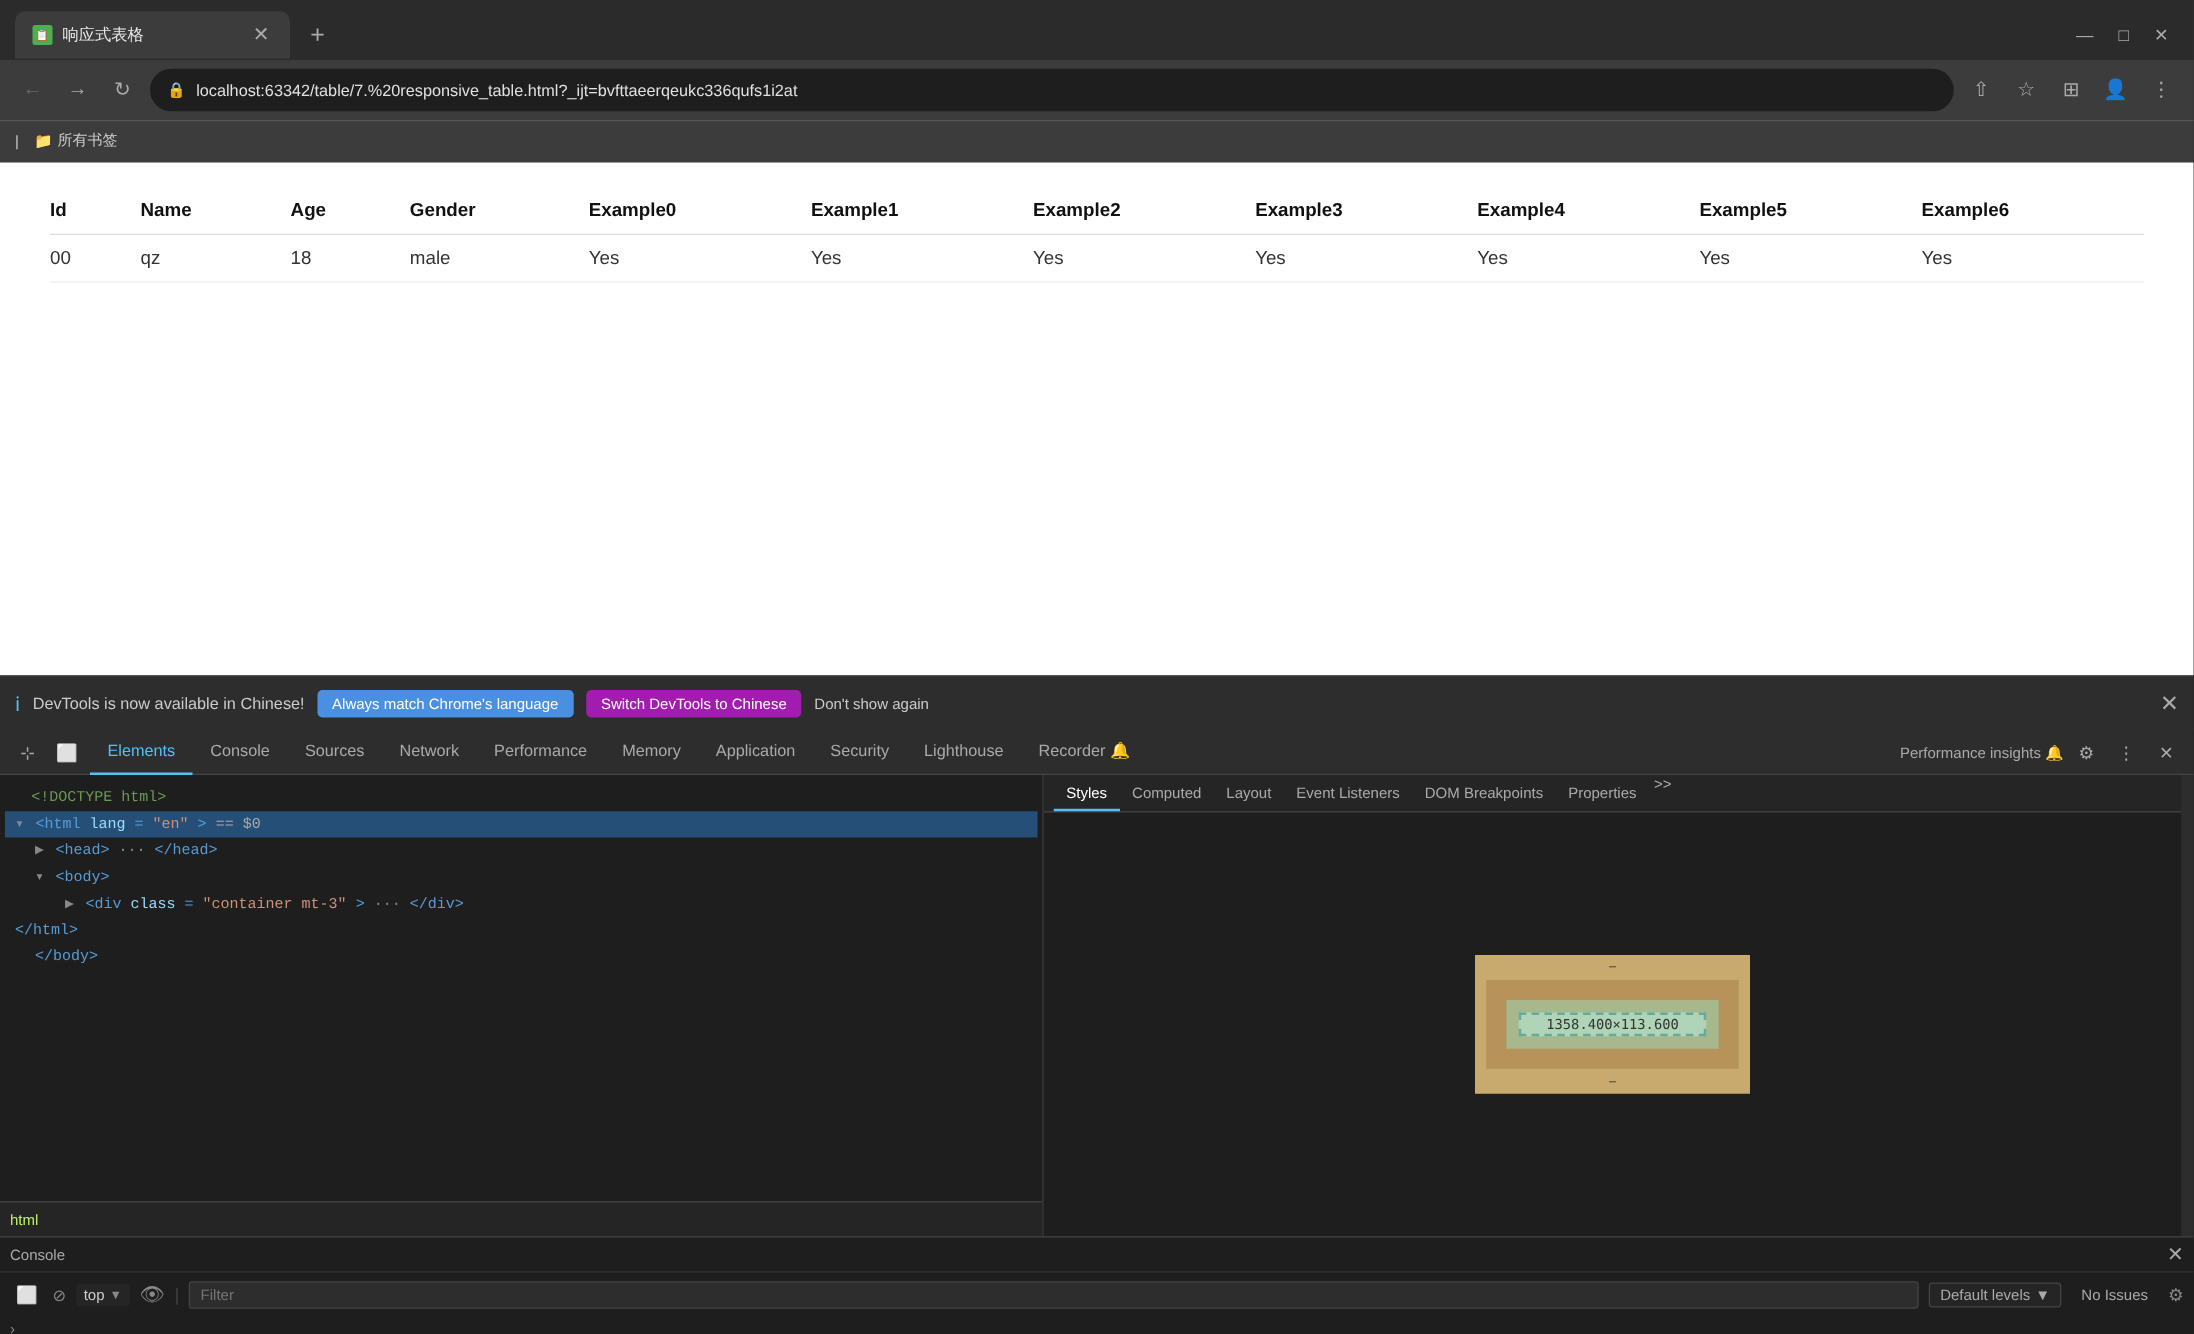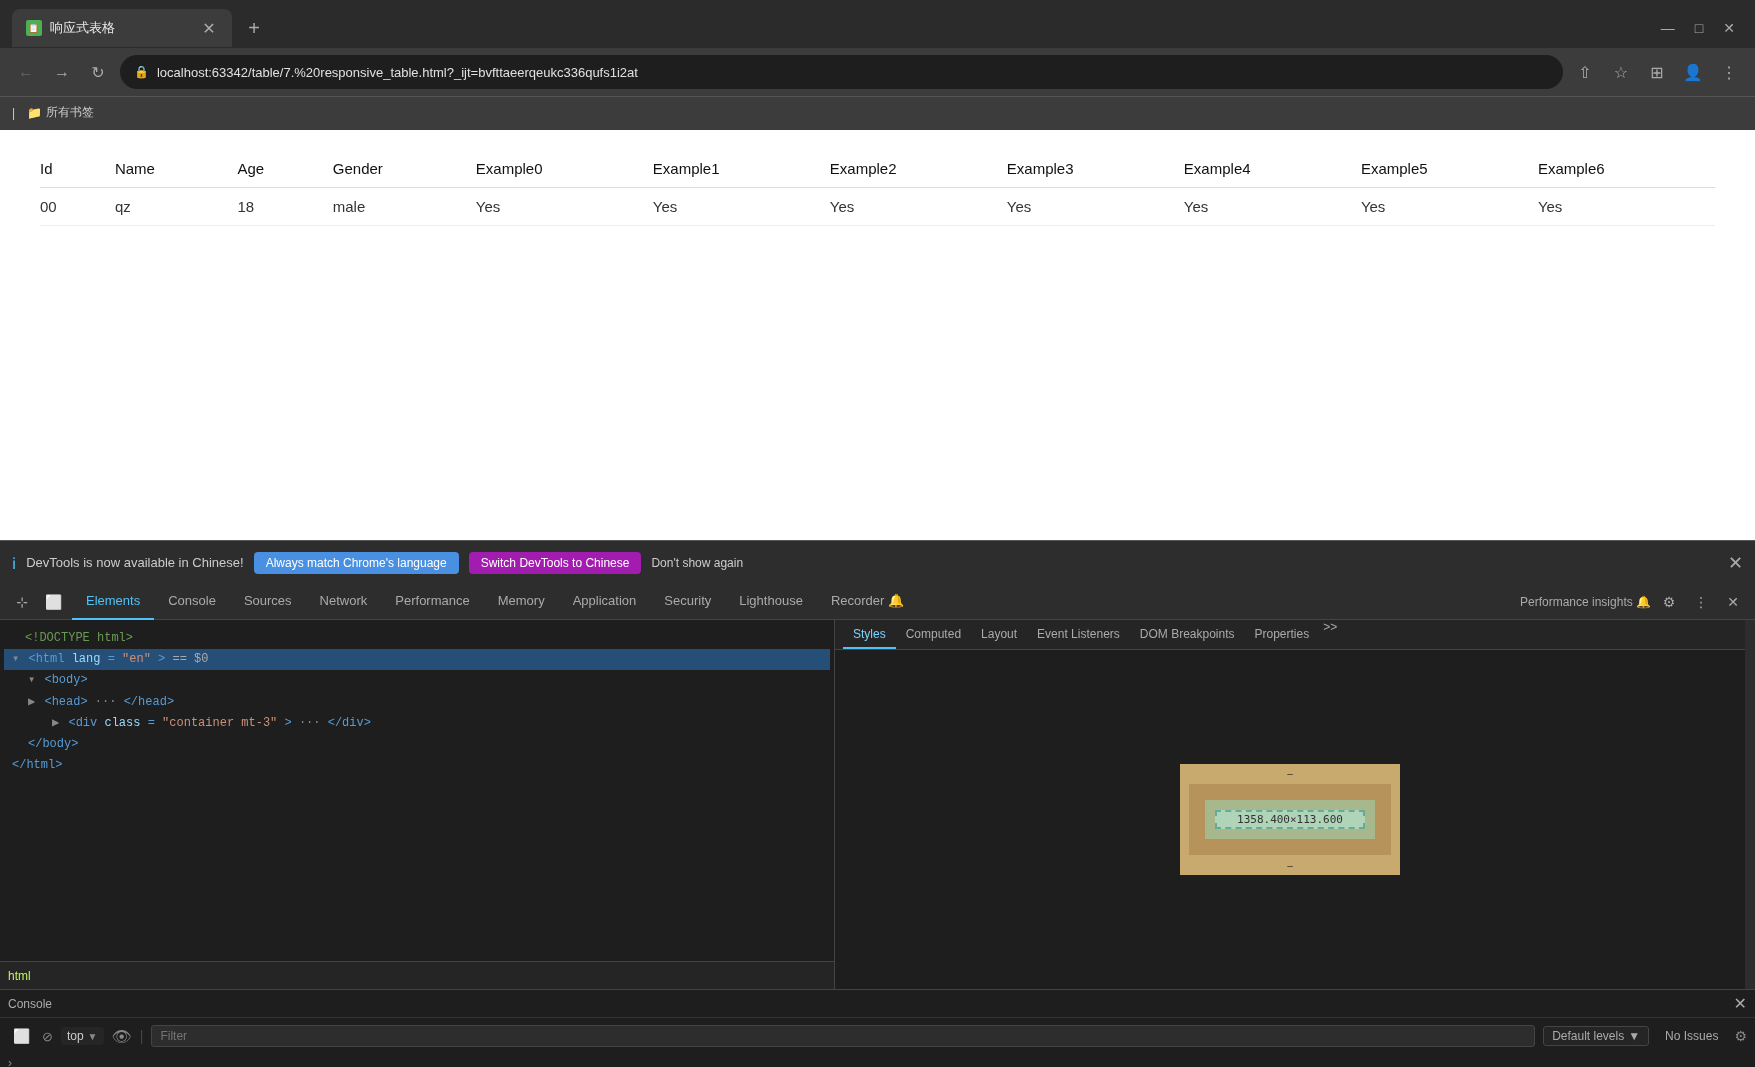"Id" .data-table th { font-weight: normal -> bold }
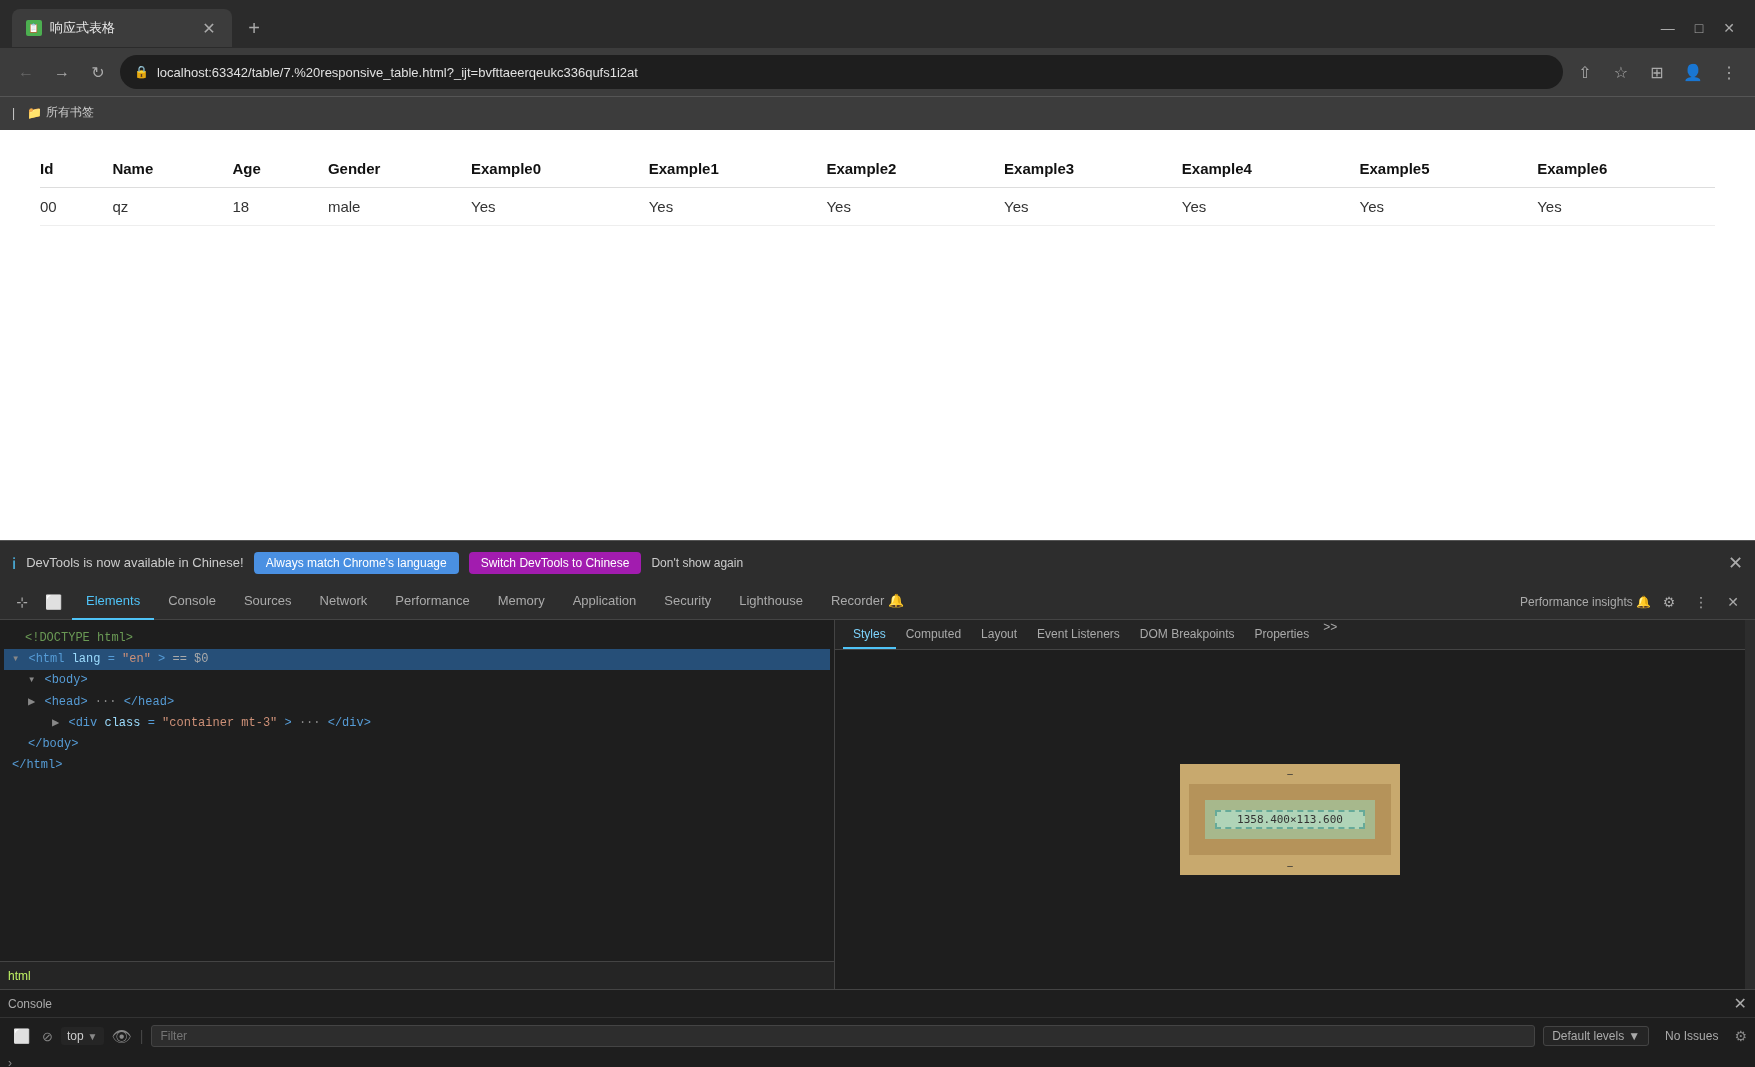"Styles" .styles-tab.active { color: #7dd3fc -> #ffffff }
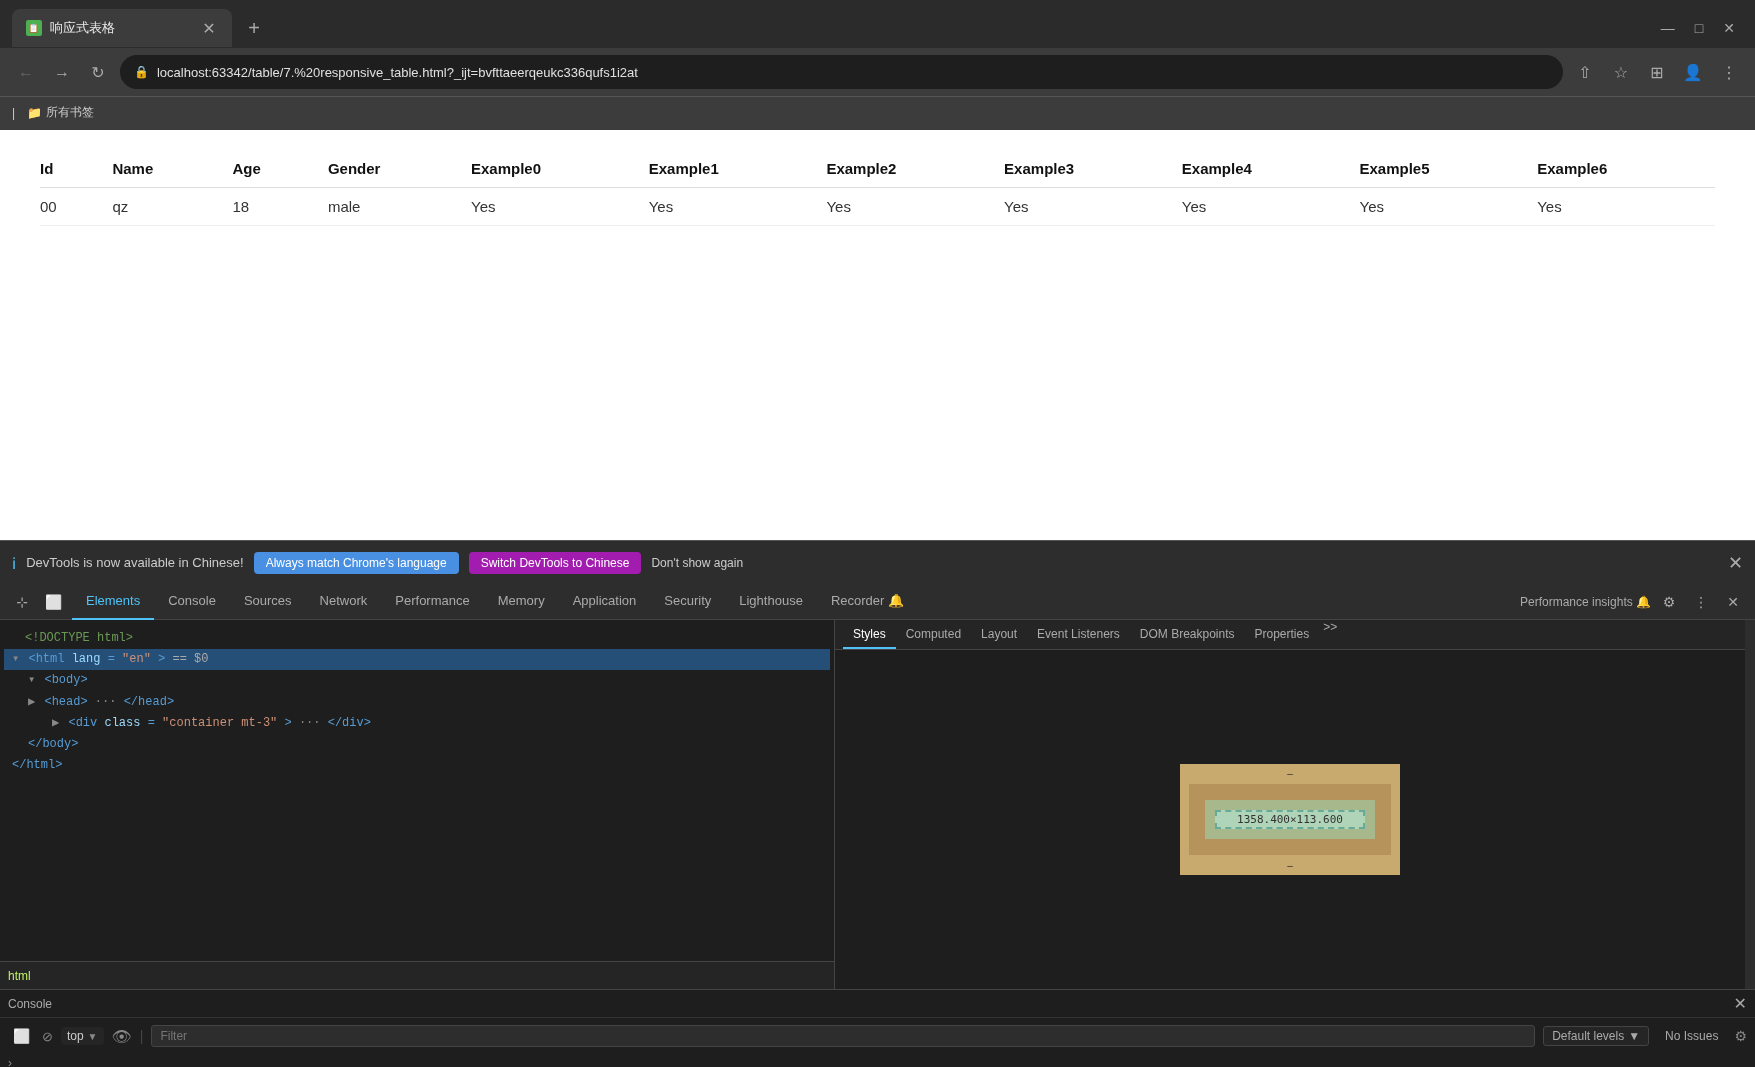"▾ <body>" div.dom-line { order: before "▶ <head> ··· </head>" -> after "▶ <head> ··· </head>" }
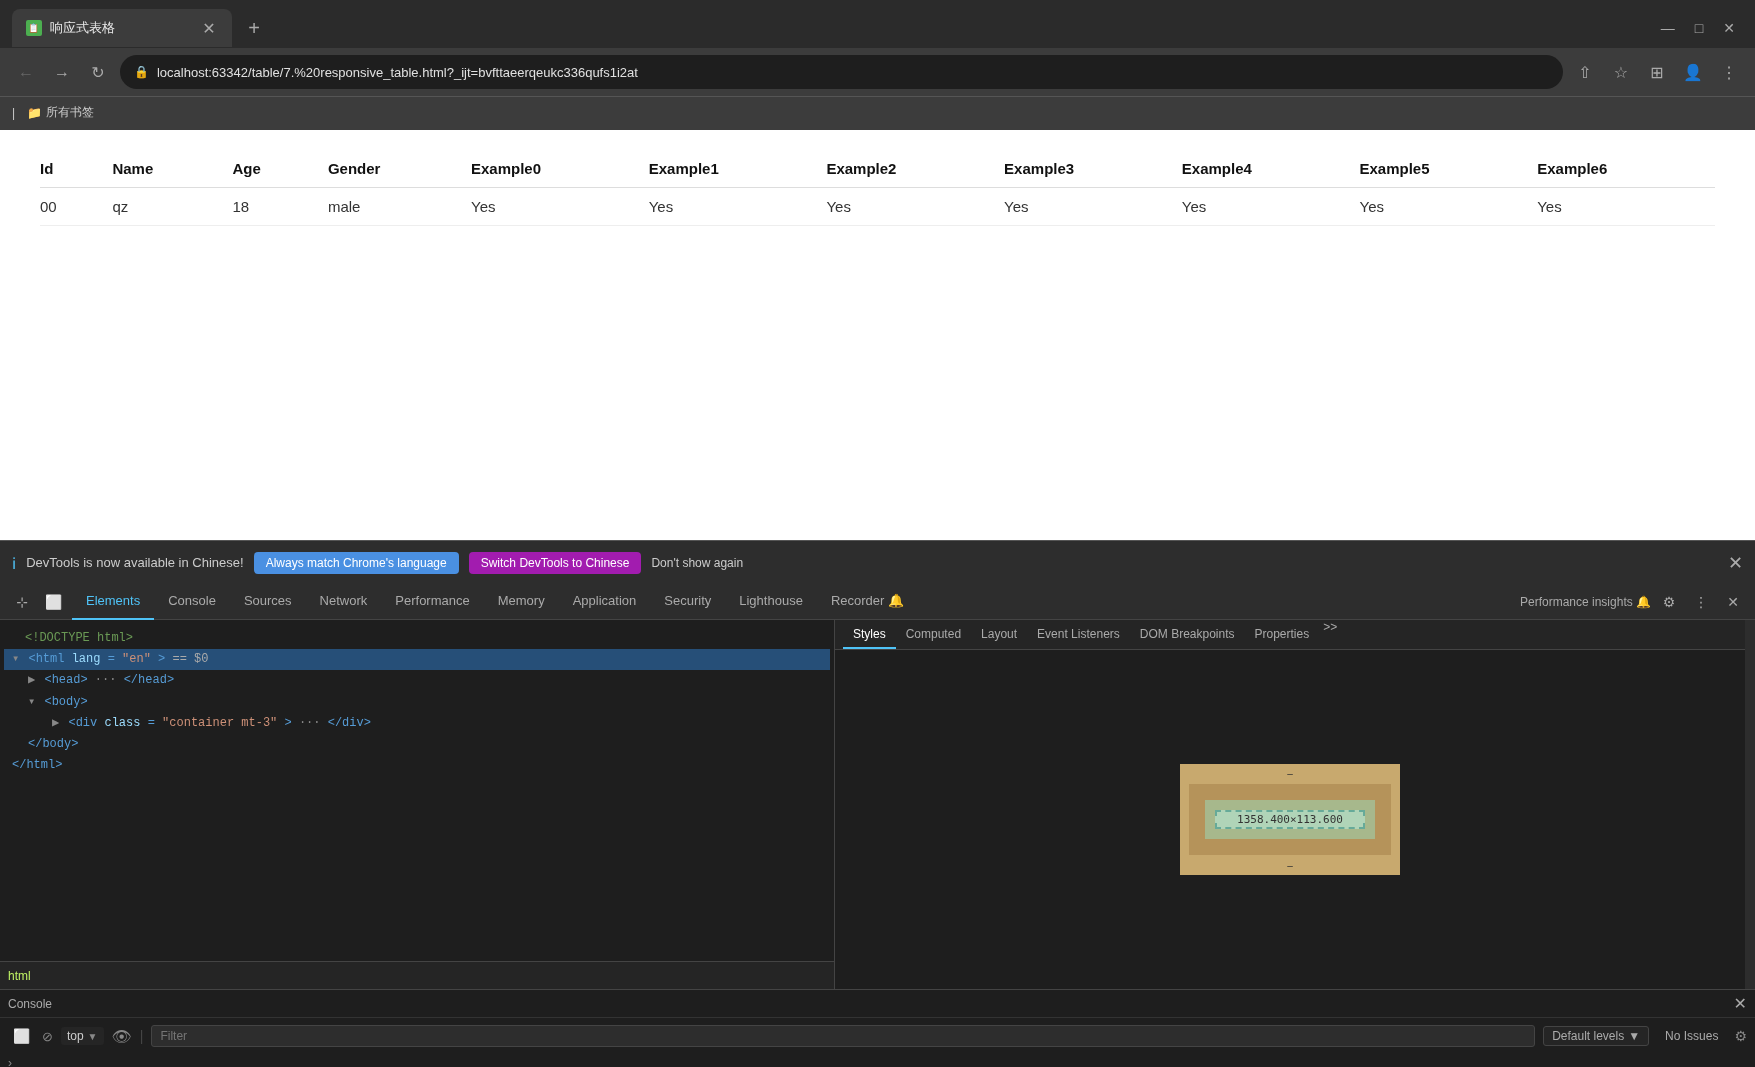"</body>" div.dom-line { order: before "</html>" -> after "</html>" }
